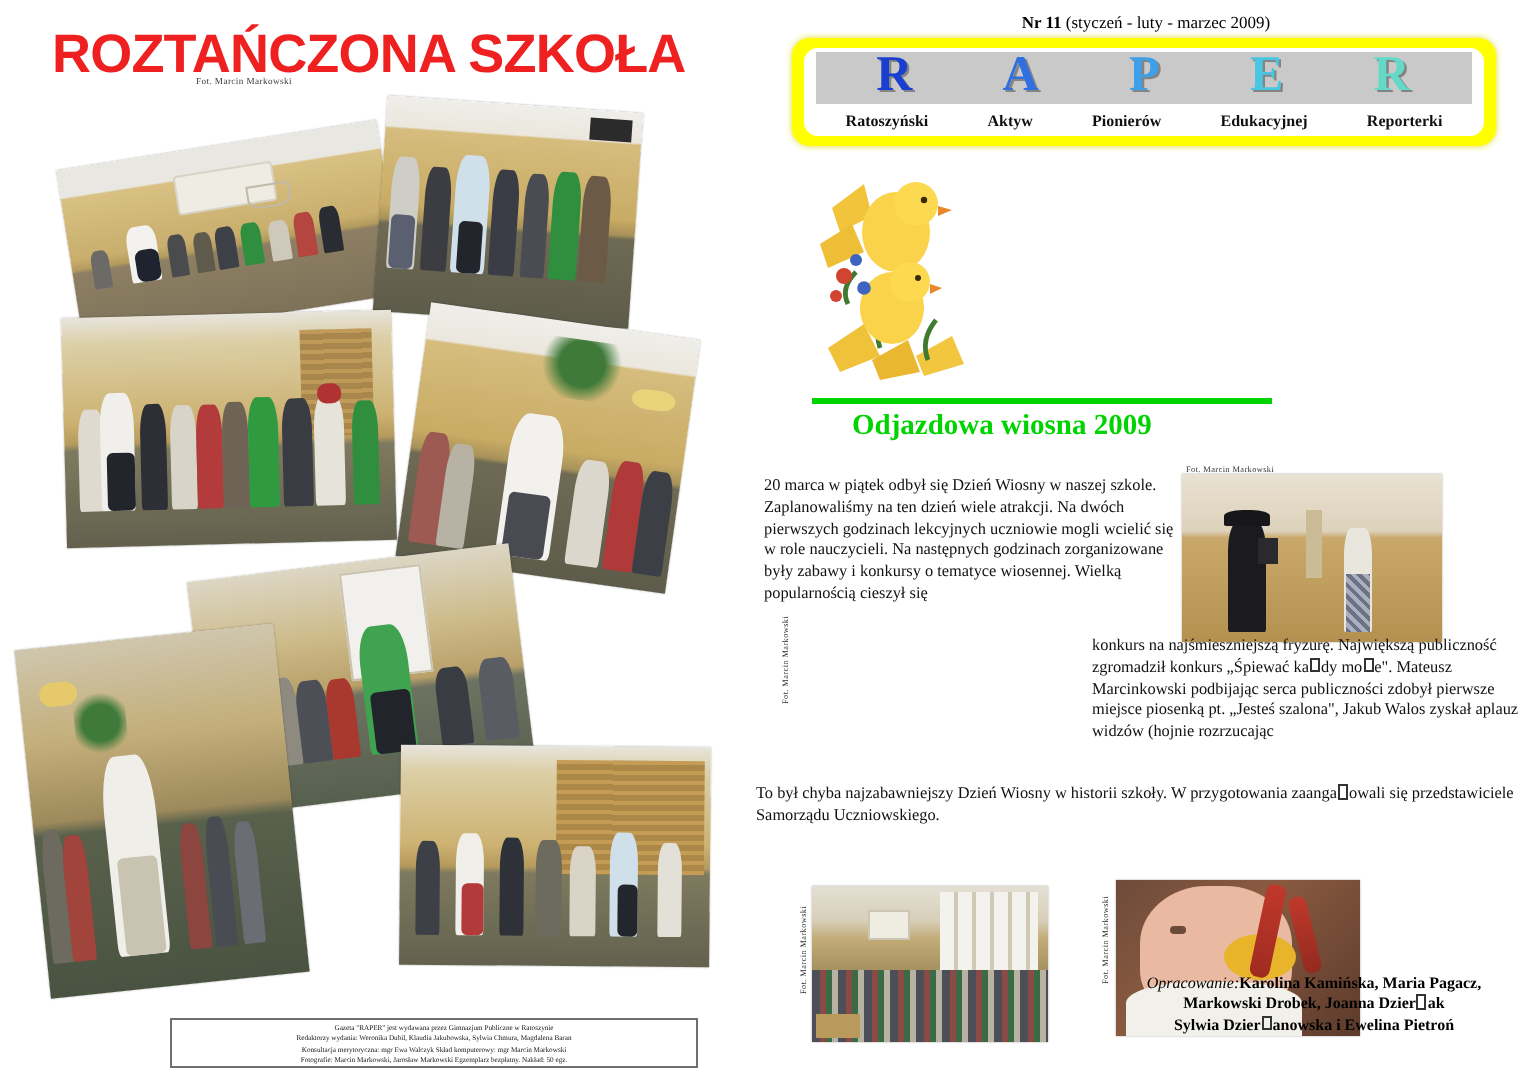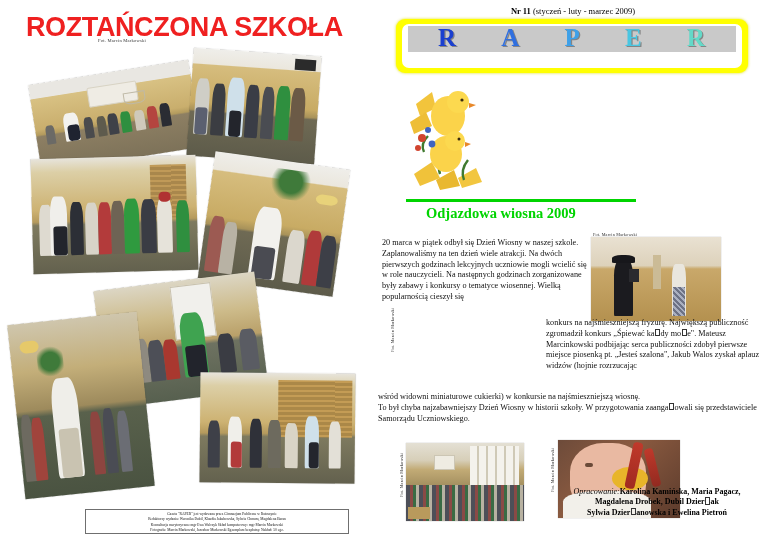"Ratoszyński" div.raper-words { html: none -> <div> <span>Ratoszyński</span> <span>Aktyw</span> <span>Pionierów</span> <span>Edukacyjnej</span> <span>Reporterki</span> </div> }
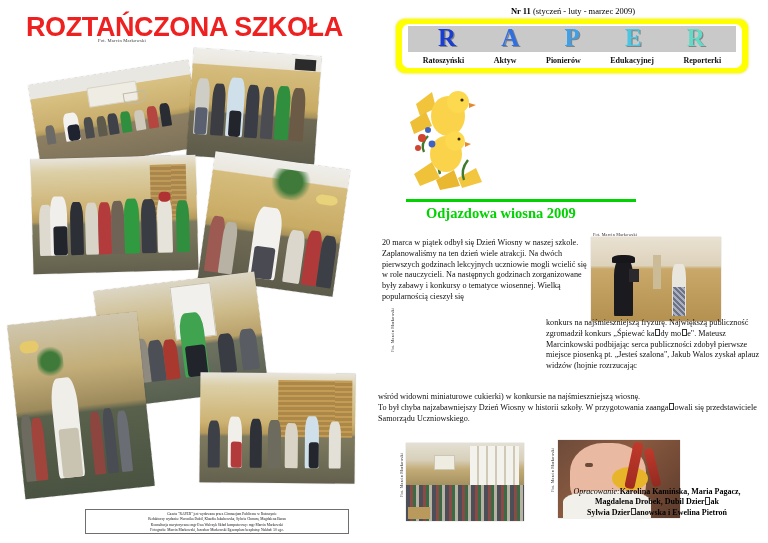"wśród widowni miniaturowe cukierki) w" span.ind { html: <span>wśród widowni miniaturowe cukierki) w konkursie na najśmieszniejszą wiosnę.</span> -> none }
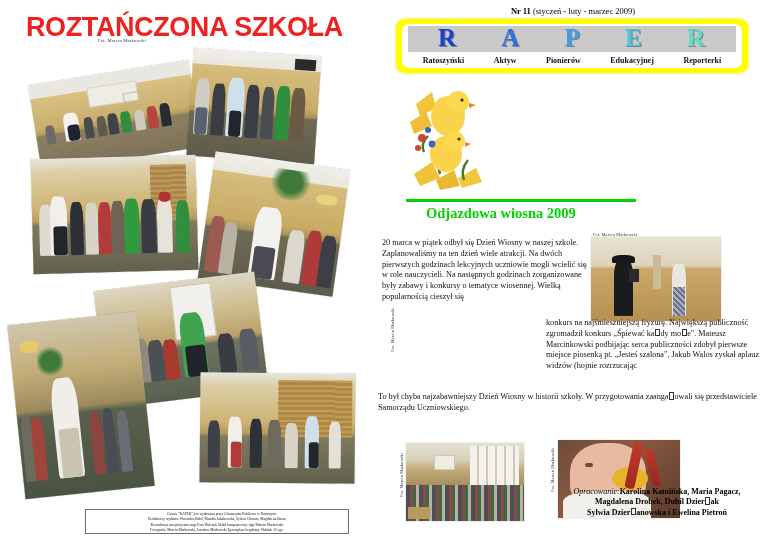"Magdalena Drobek, Dubil Dzier" b { text: Magdalena Drobek, Dubil -> Markowski Drobek, Joanna }
